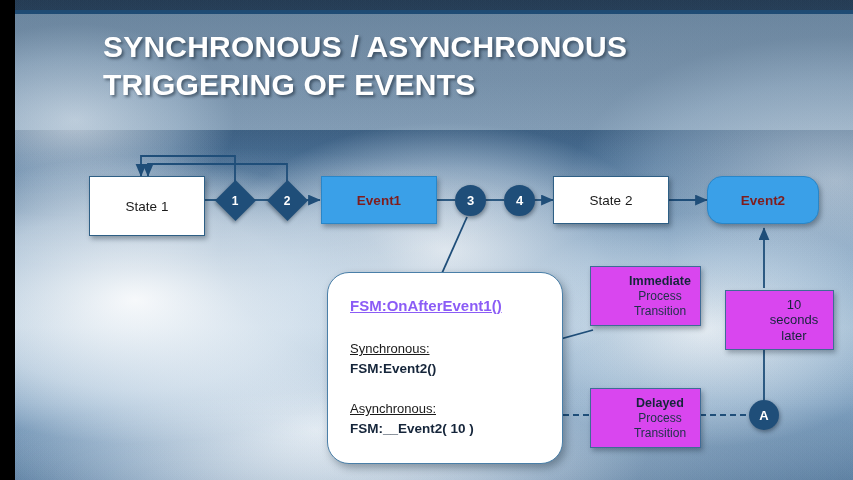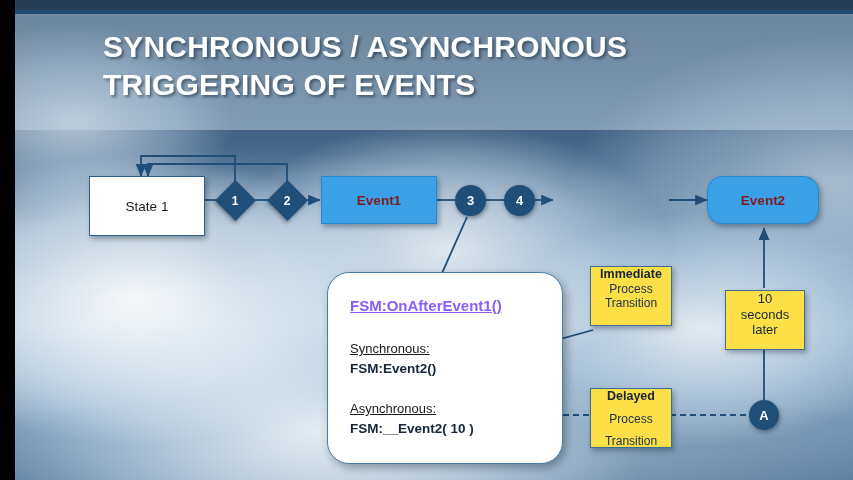"State 2" div.node { html: none -> <div> <span>State 2</span> </div> }
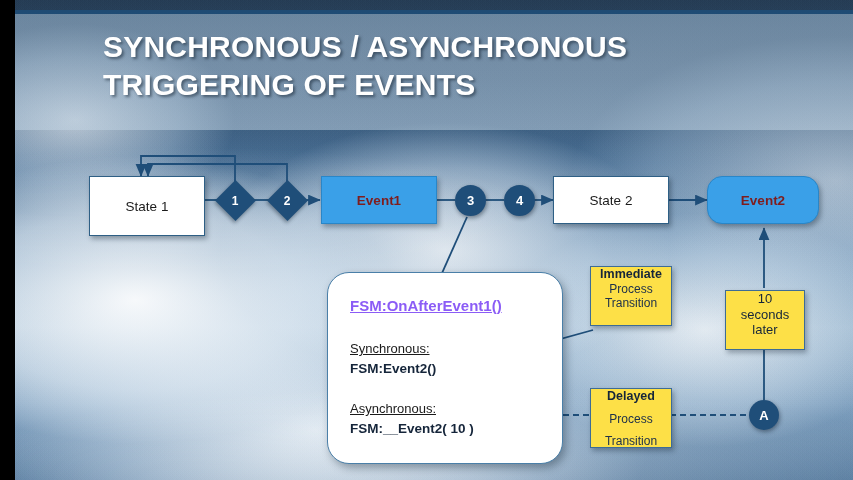"Immediate" .note { background: #fde047 -> #d946ef; justify-content: flex-start -> center; padding-left: none -> 29px }
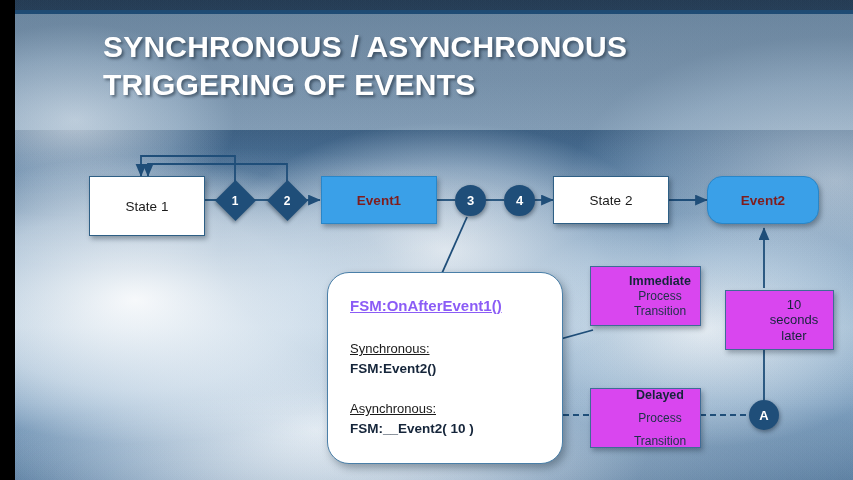"Delayed" div.note { gap: 8px -> none }
